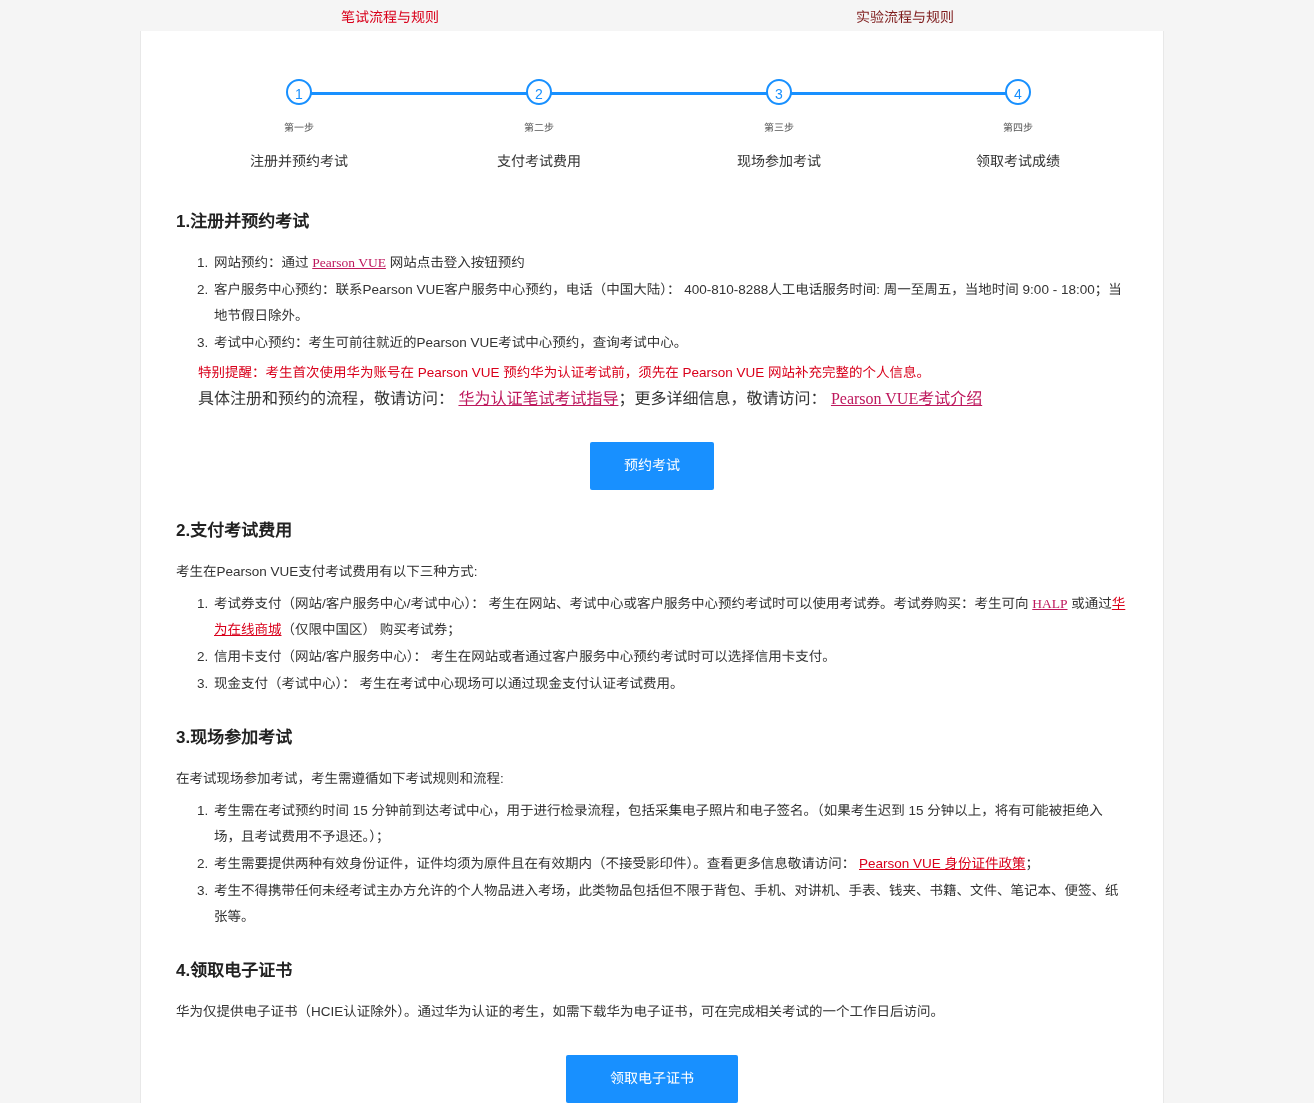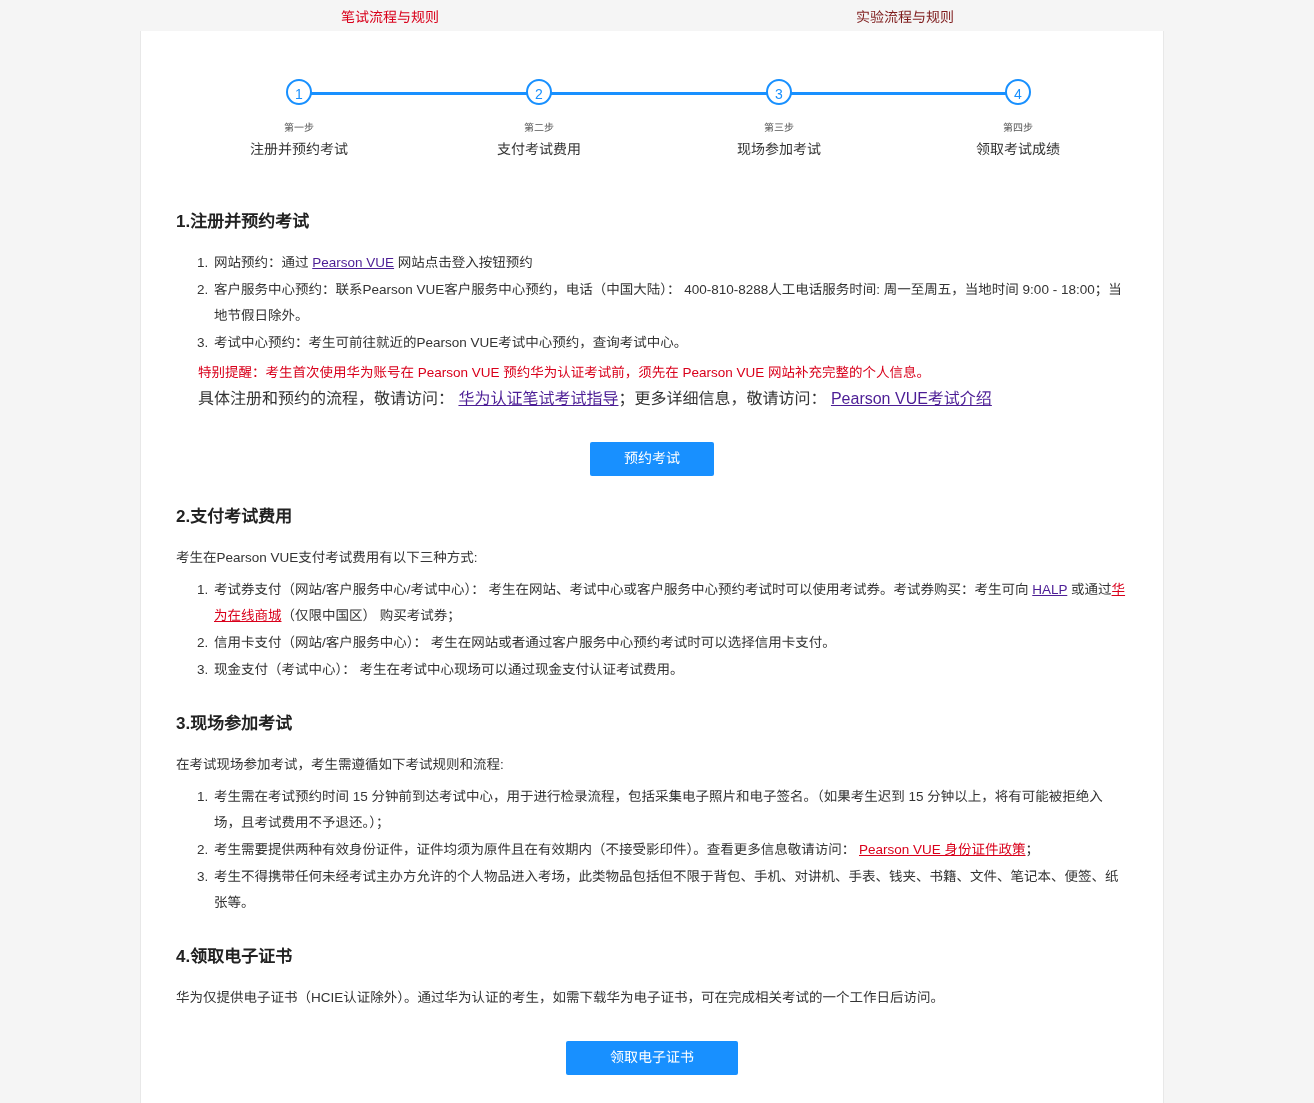"注册并预约考试" .step .label { margin-top: 4px -> 16px }
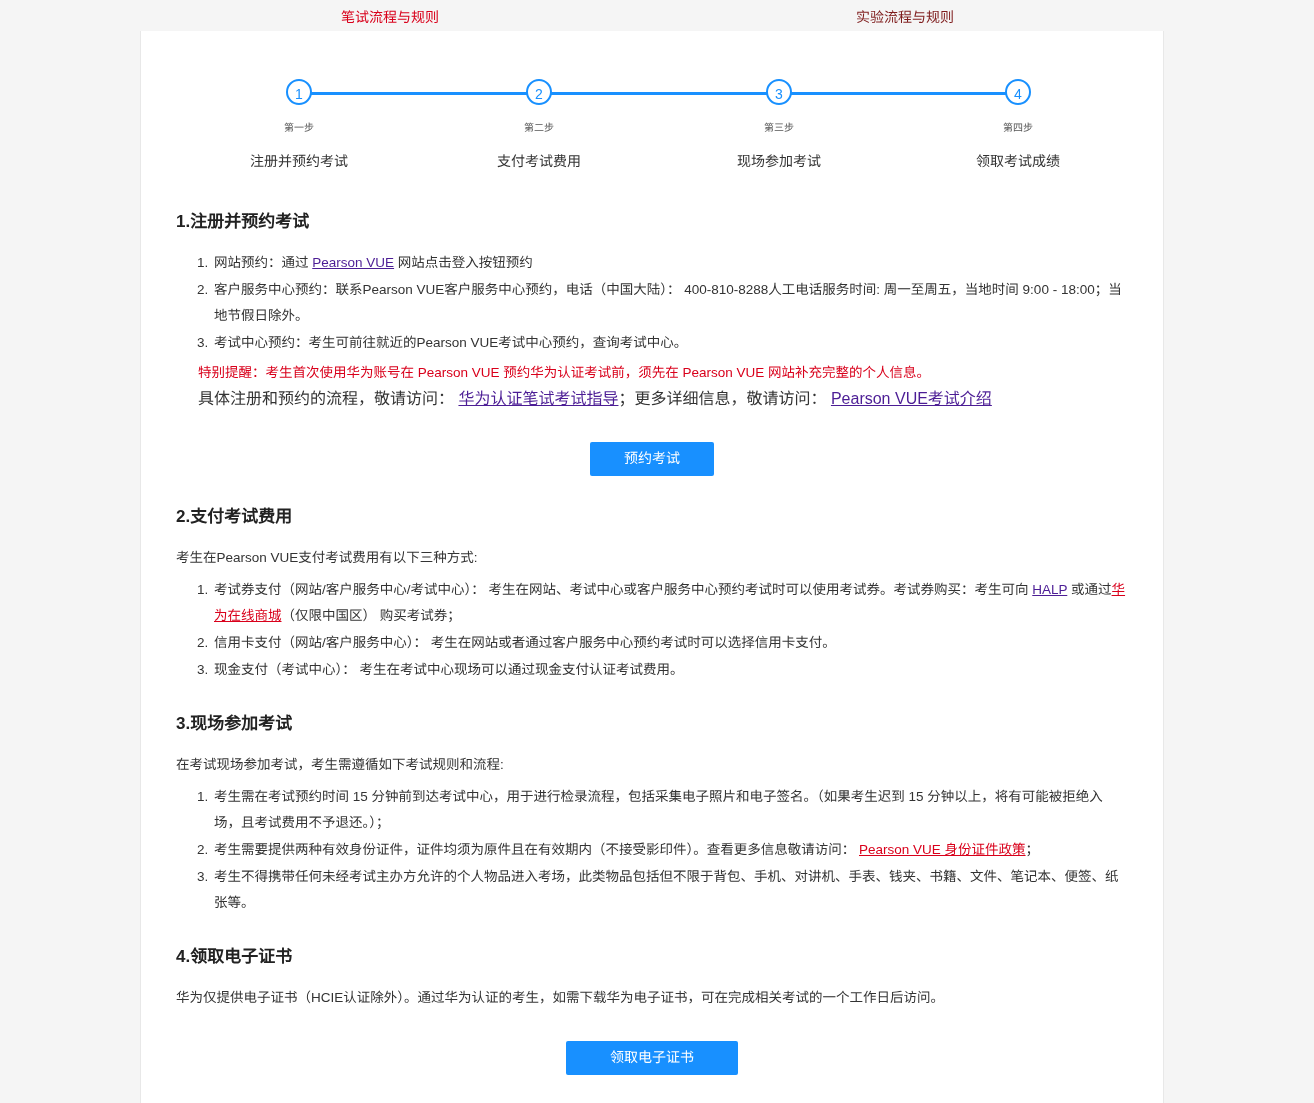"Pearson VUE" a.link { color: #4c1d95 -> #be185d; font-family: none -> Liberation Serif, serif }
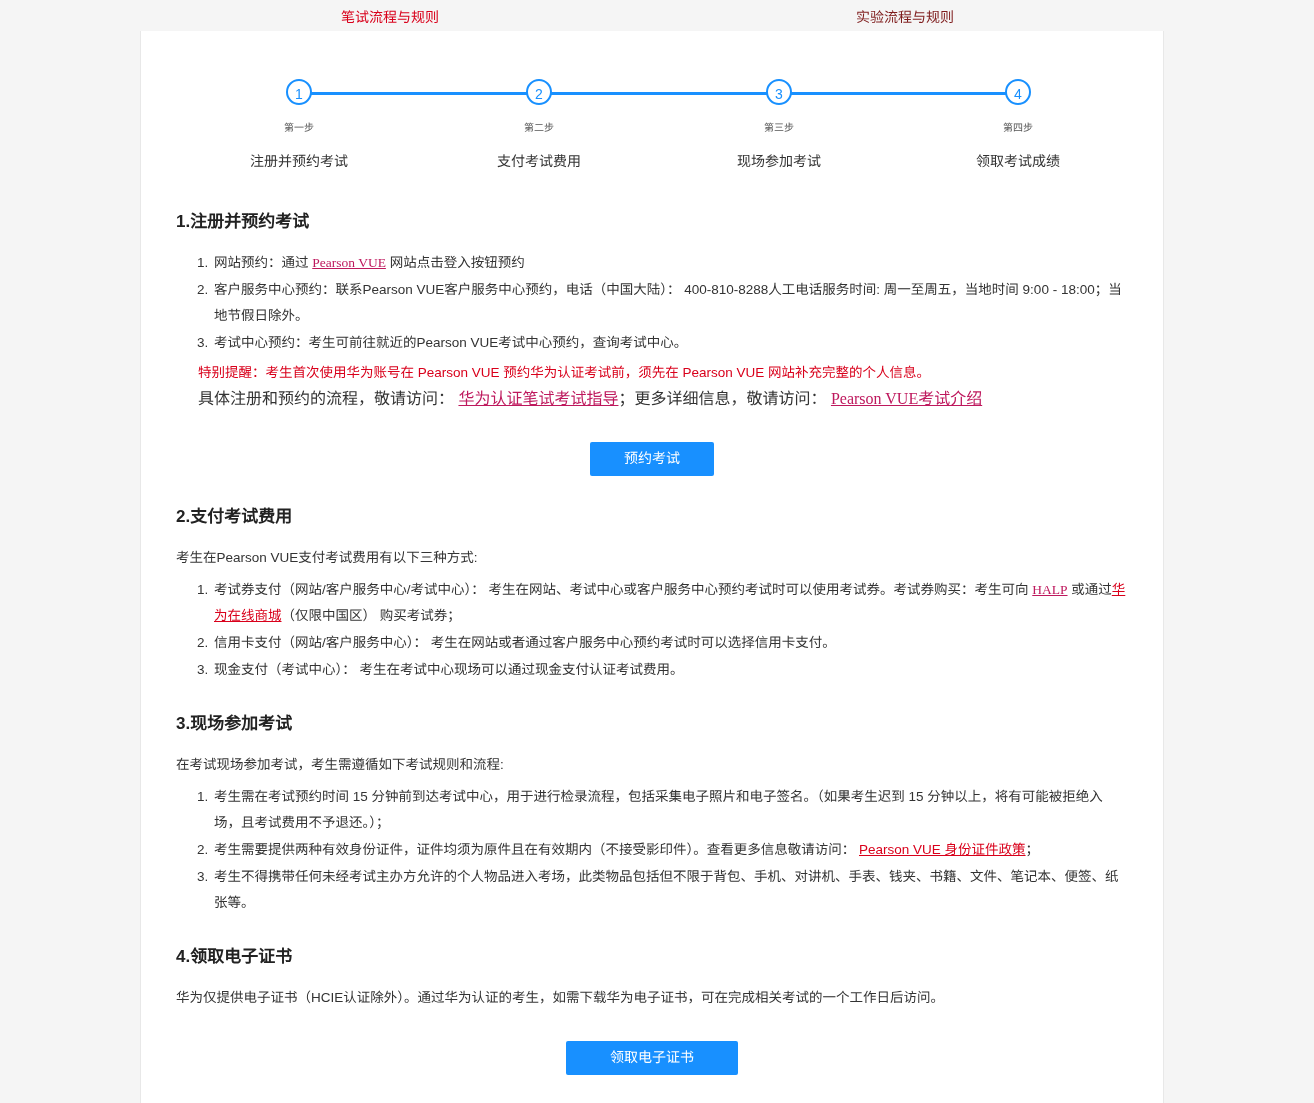"预约考试" .btn { height: 34px -> 48px }
